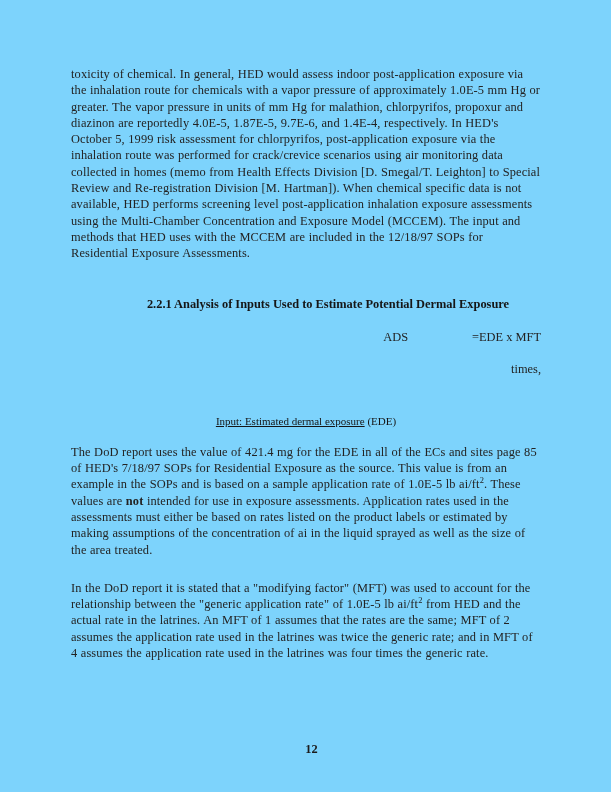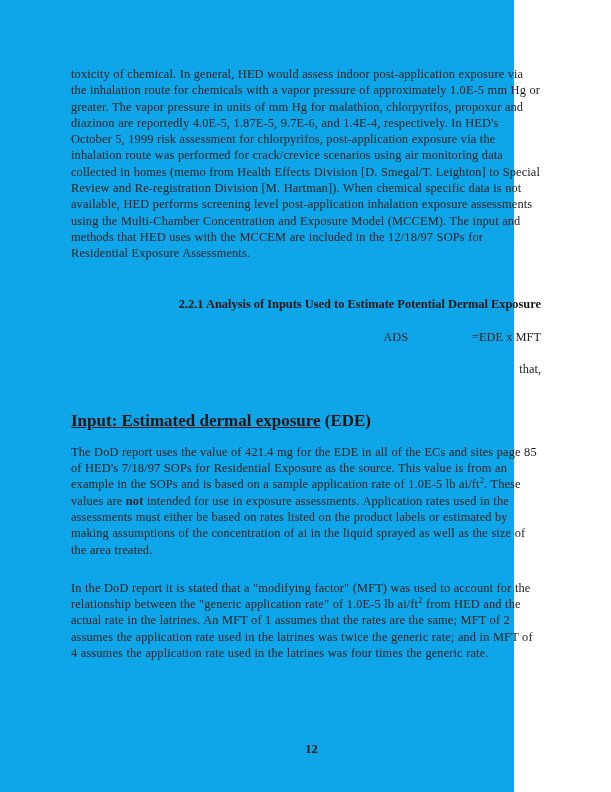"toxicity of chemical. In general," .page { background: #0ea5e9 -> #7dd3fc; width: 514px -> 611px }
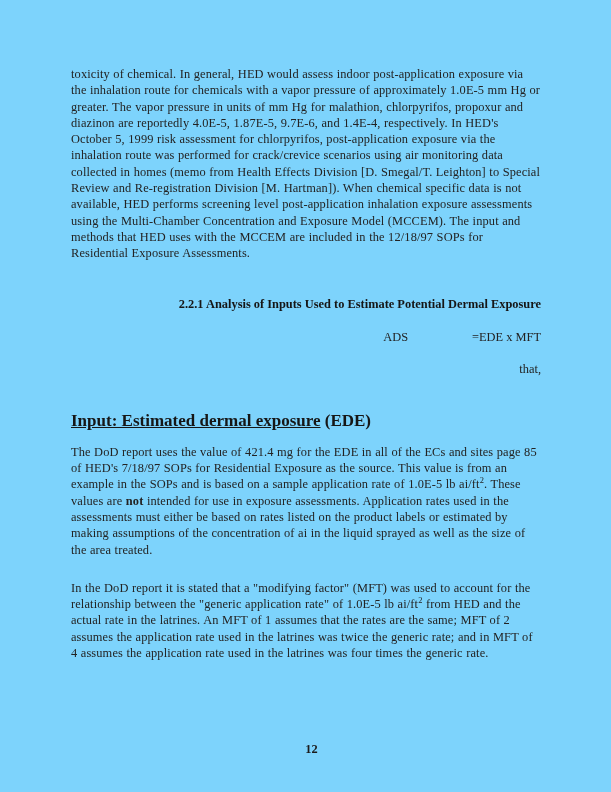"2.2.1 Analysis of Inputs Used" .section-head { text-align: right -> center }
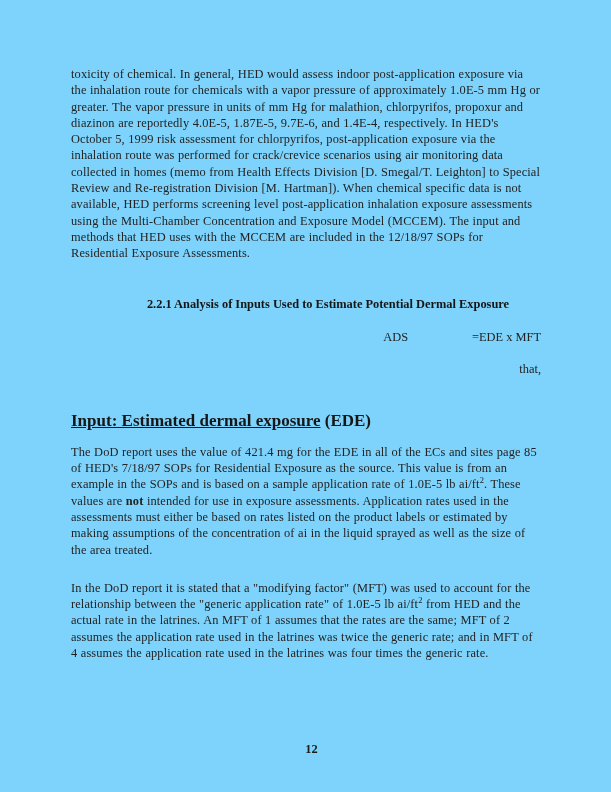"that," div.where-line { text: that -> times }
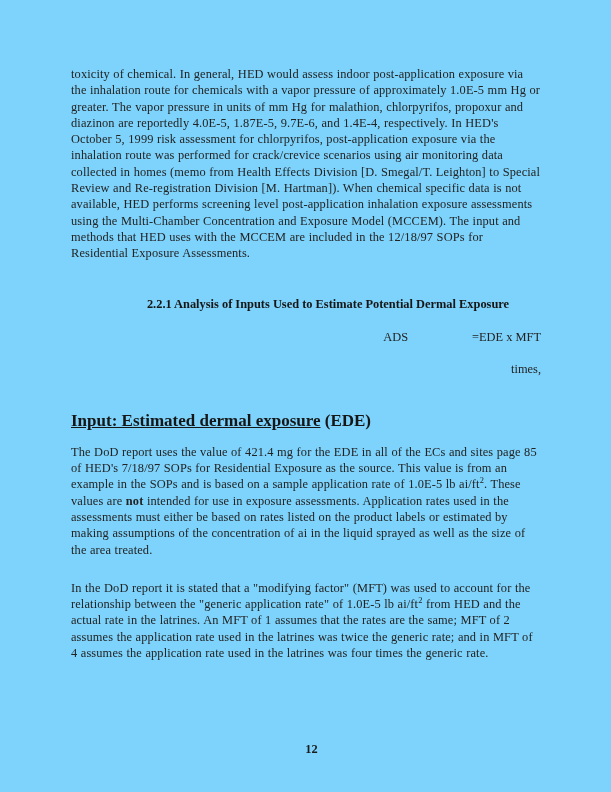"Input: Estimated dermal exposure (EDE)" .sub-head { font-size: 17px -> 11px; font-weight: bold -> normal; text-align: none -> center }
